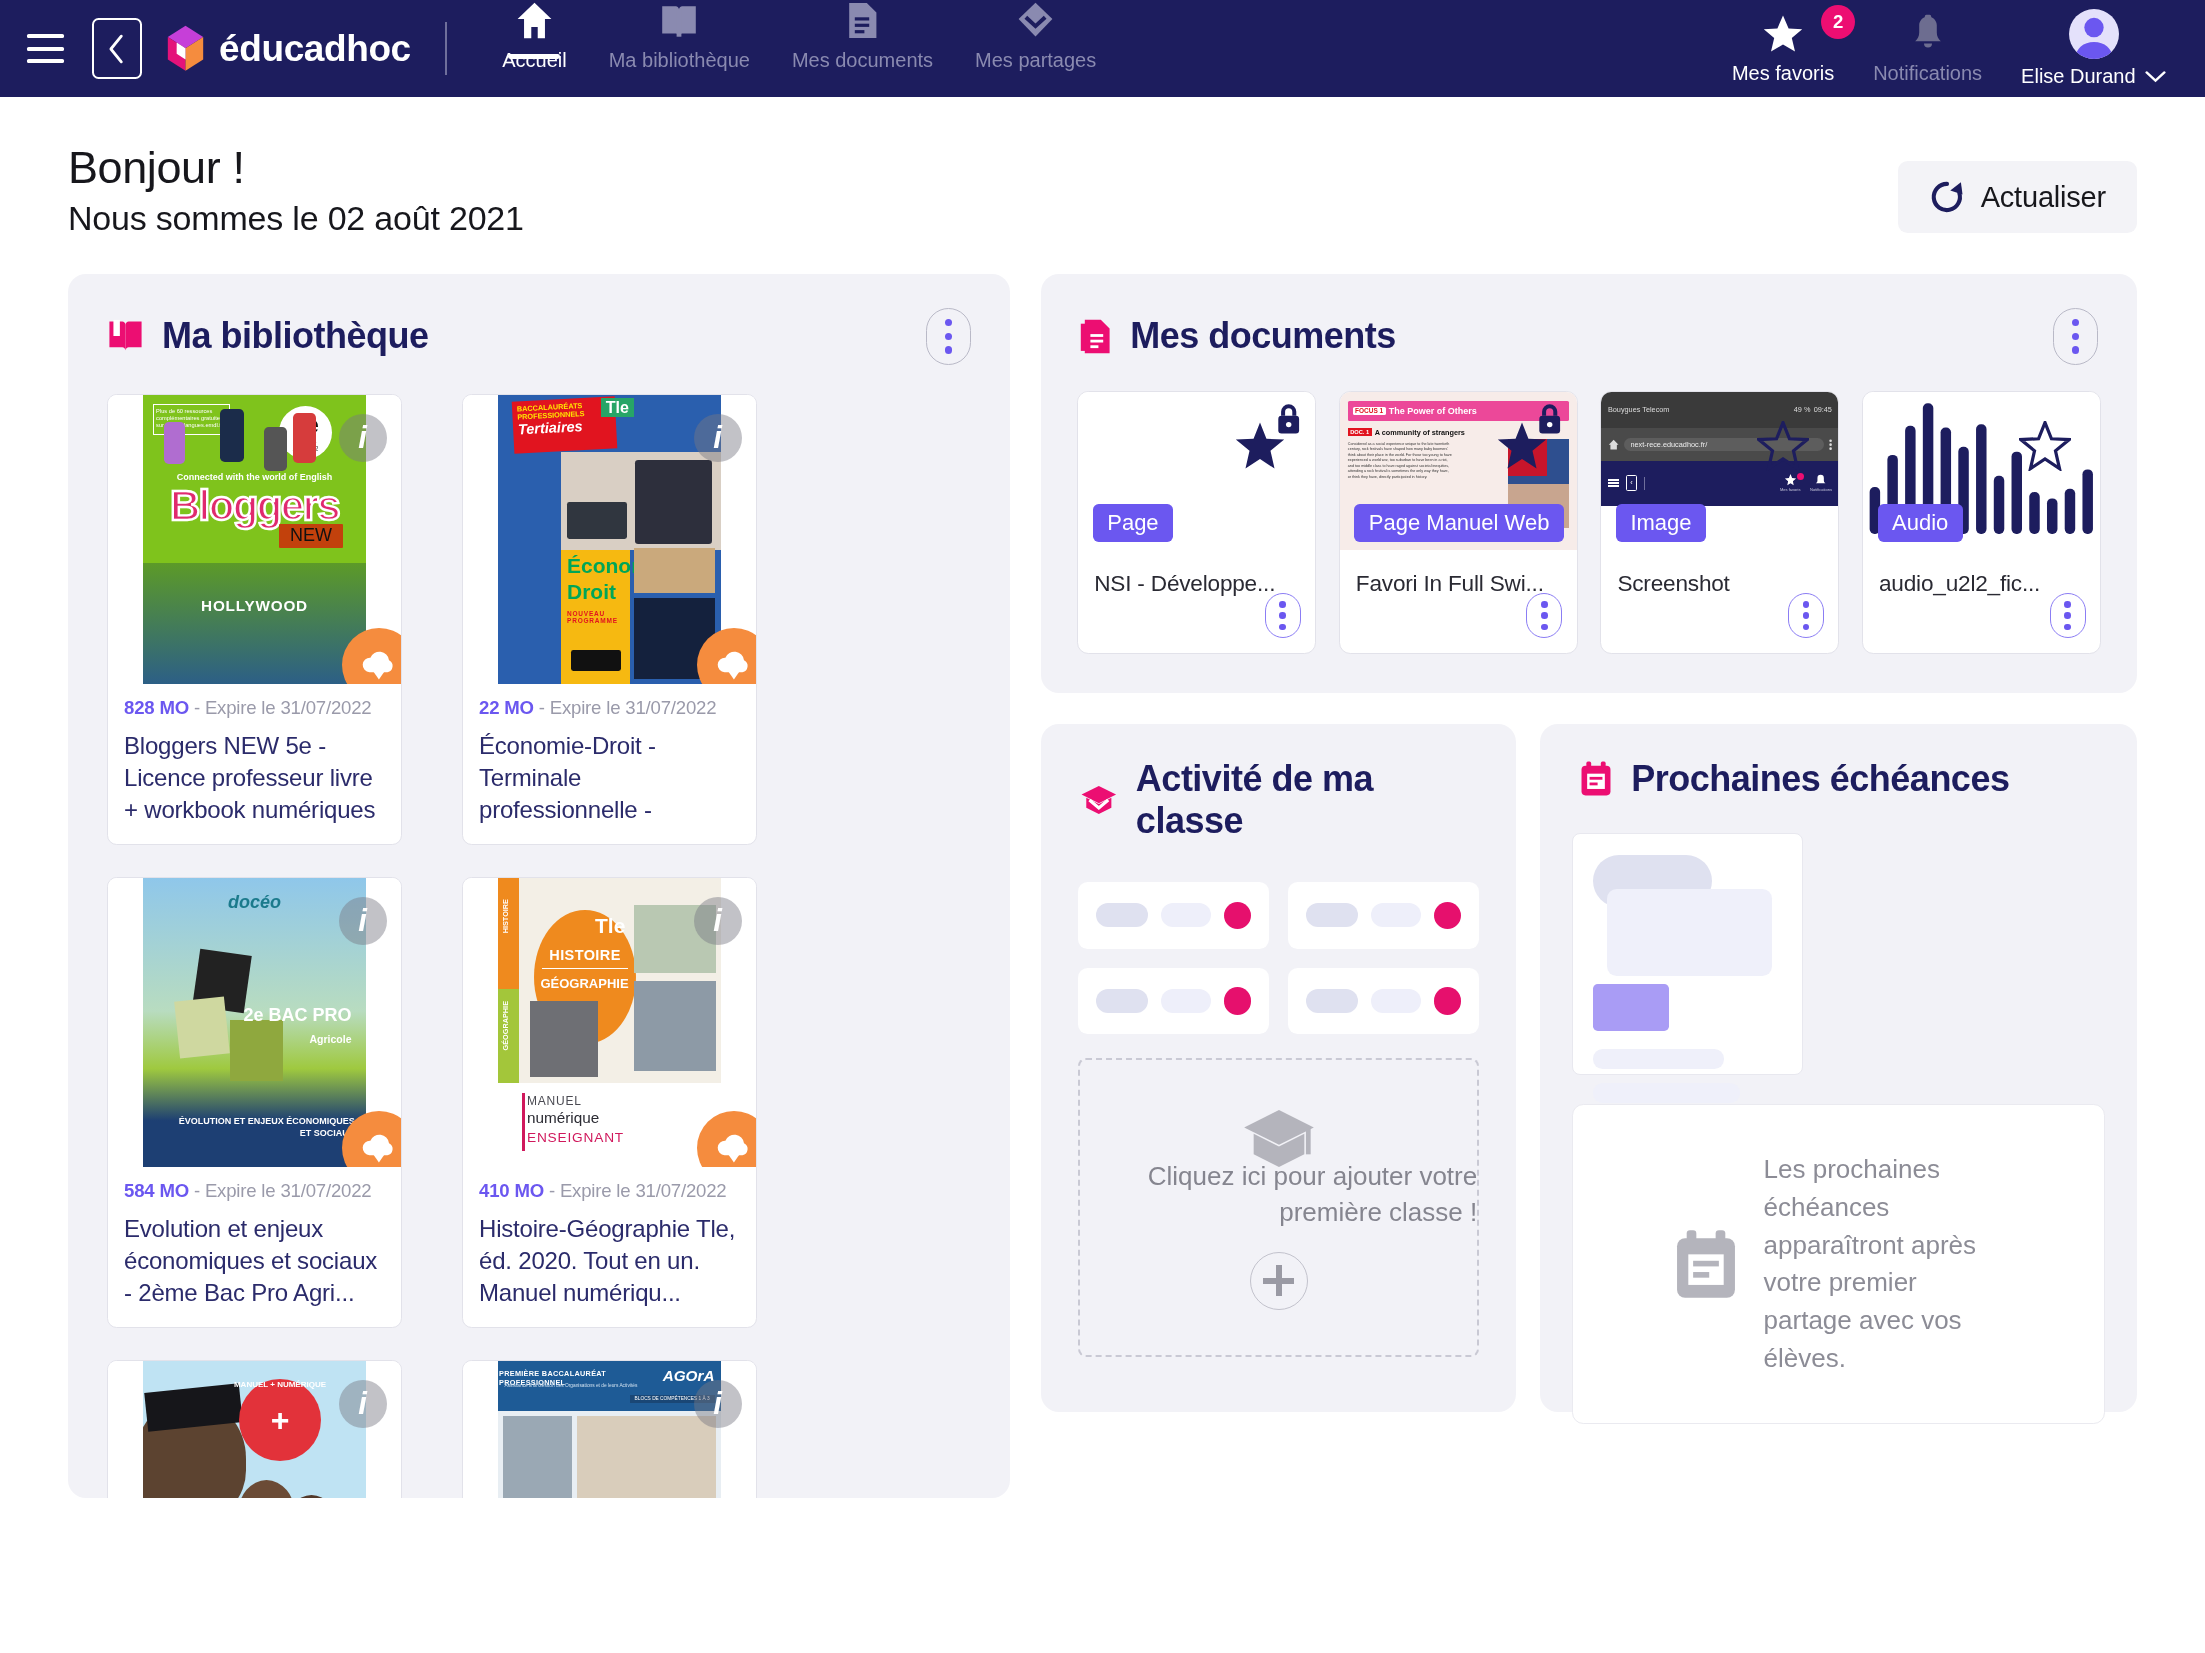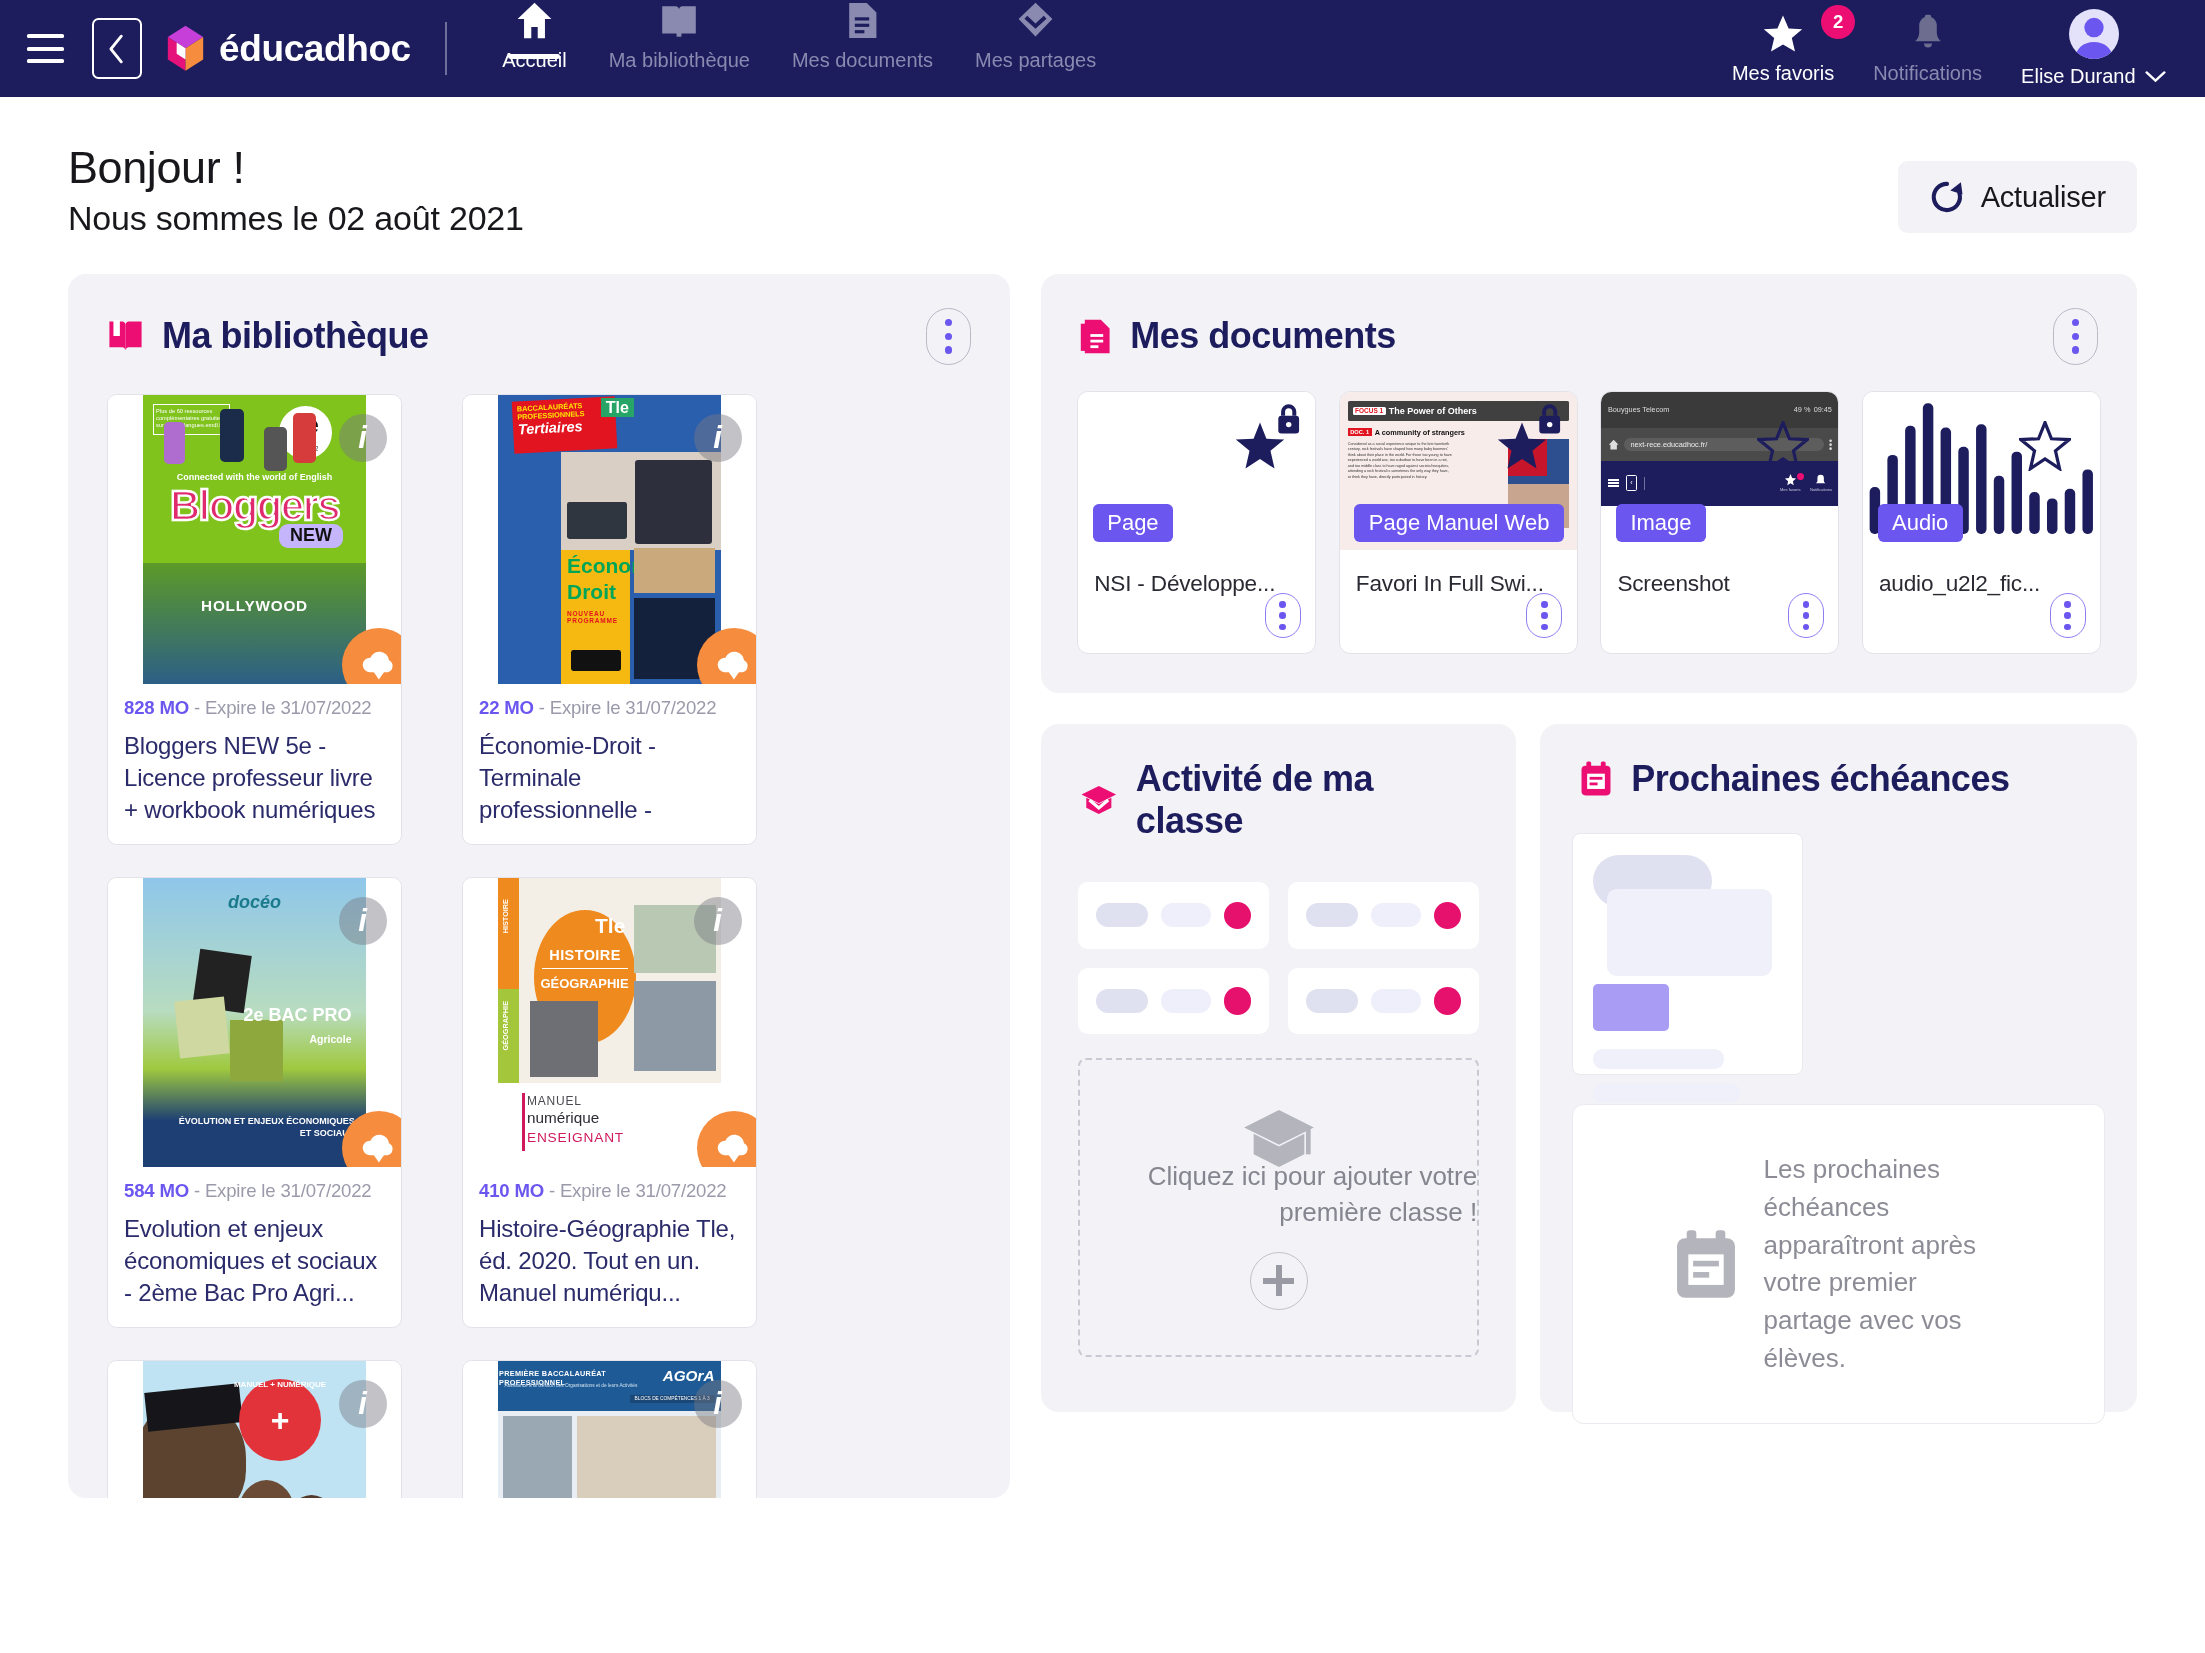"The Power of Others" div { background: #404040 -> #ec4899 }
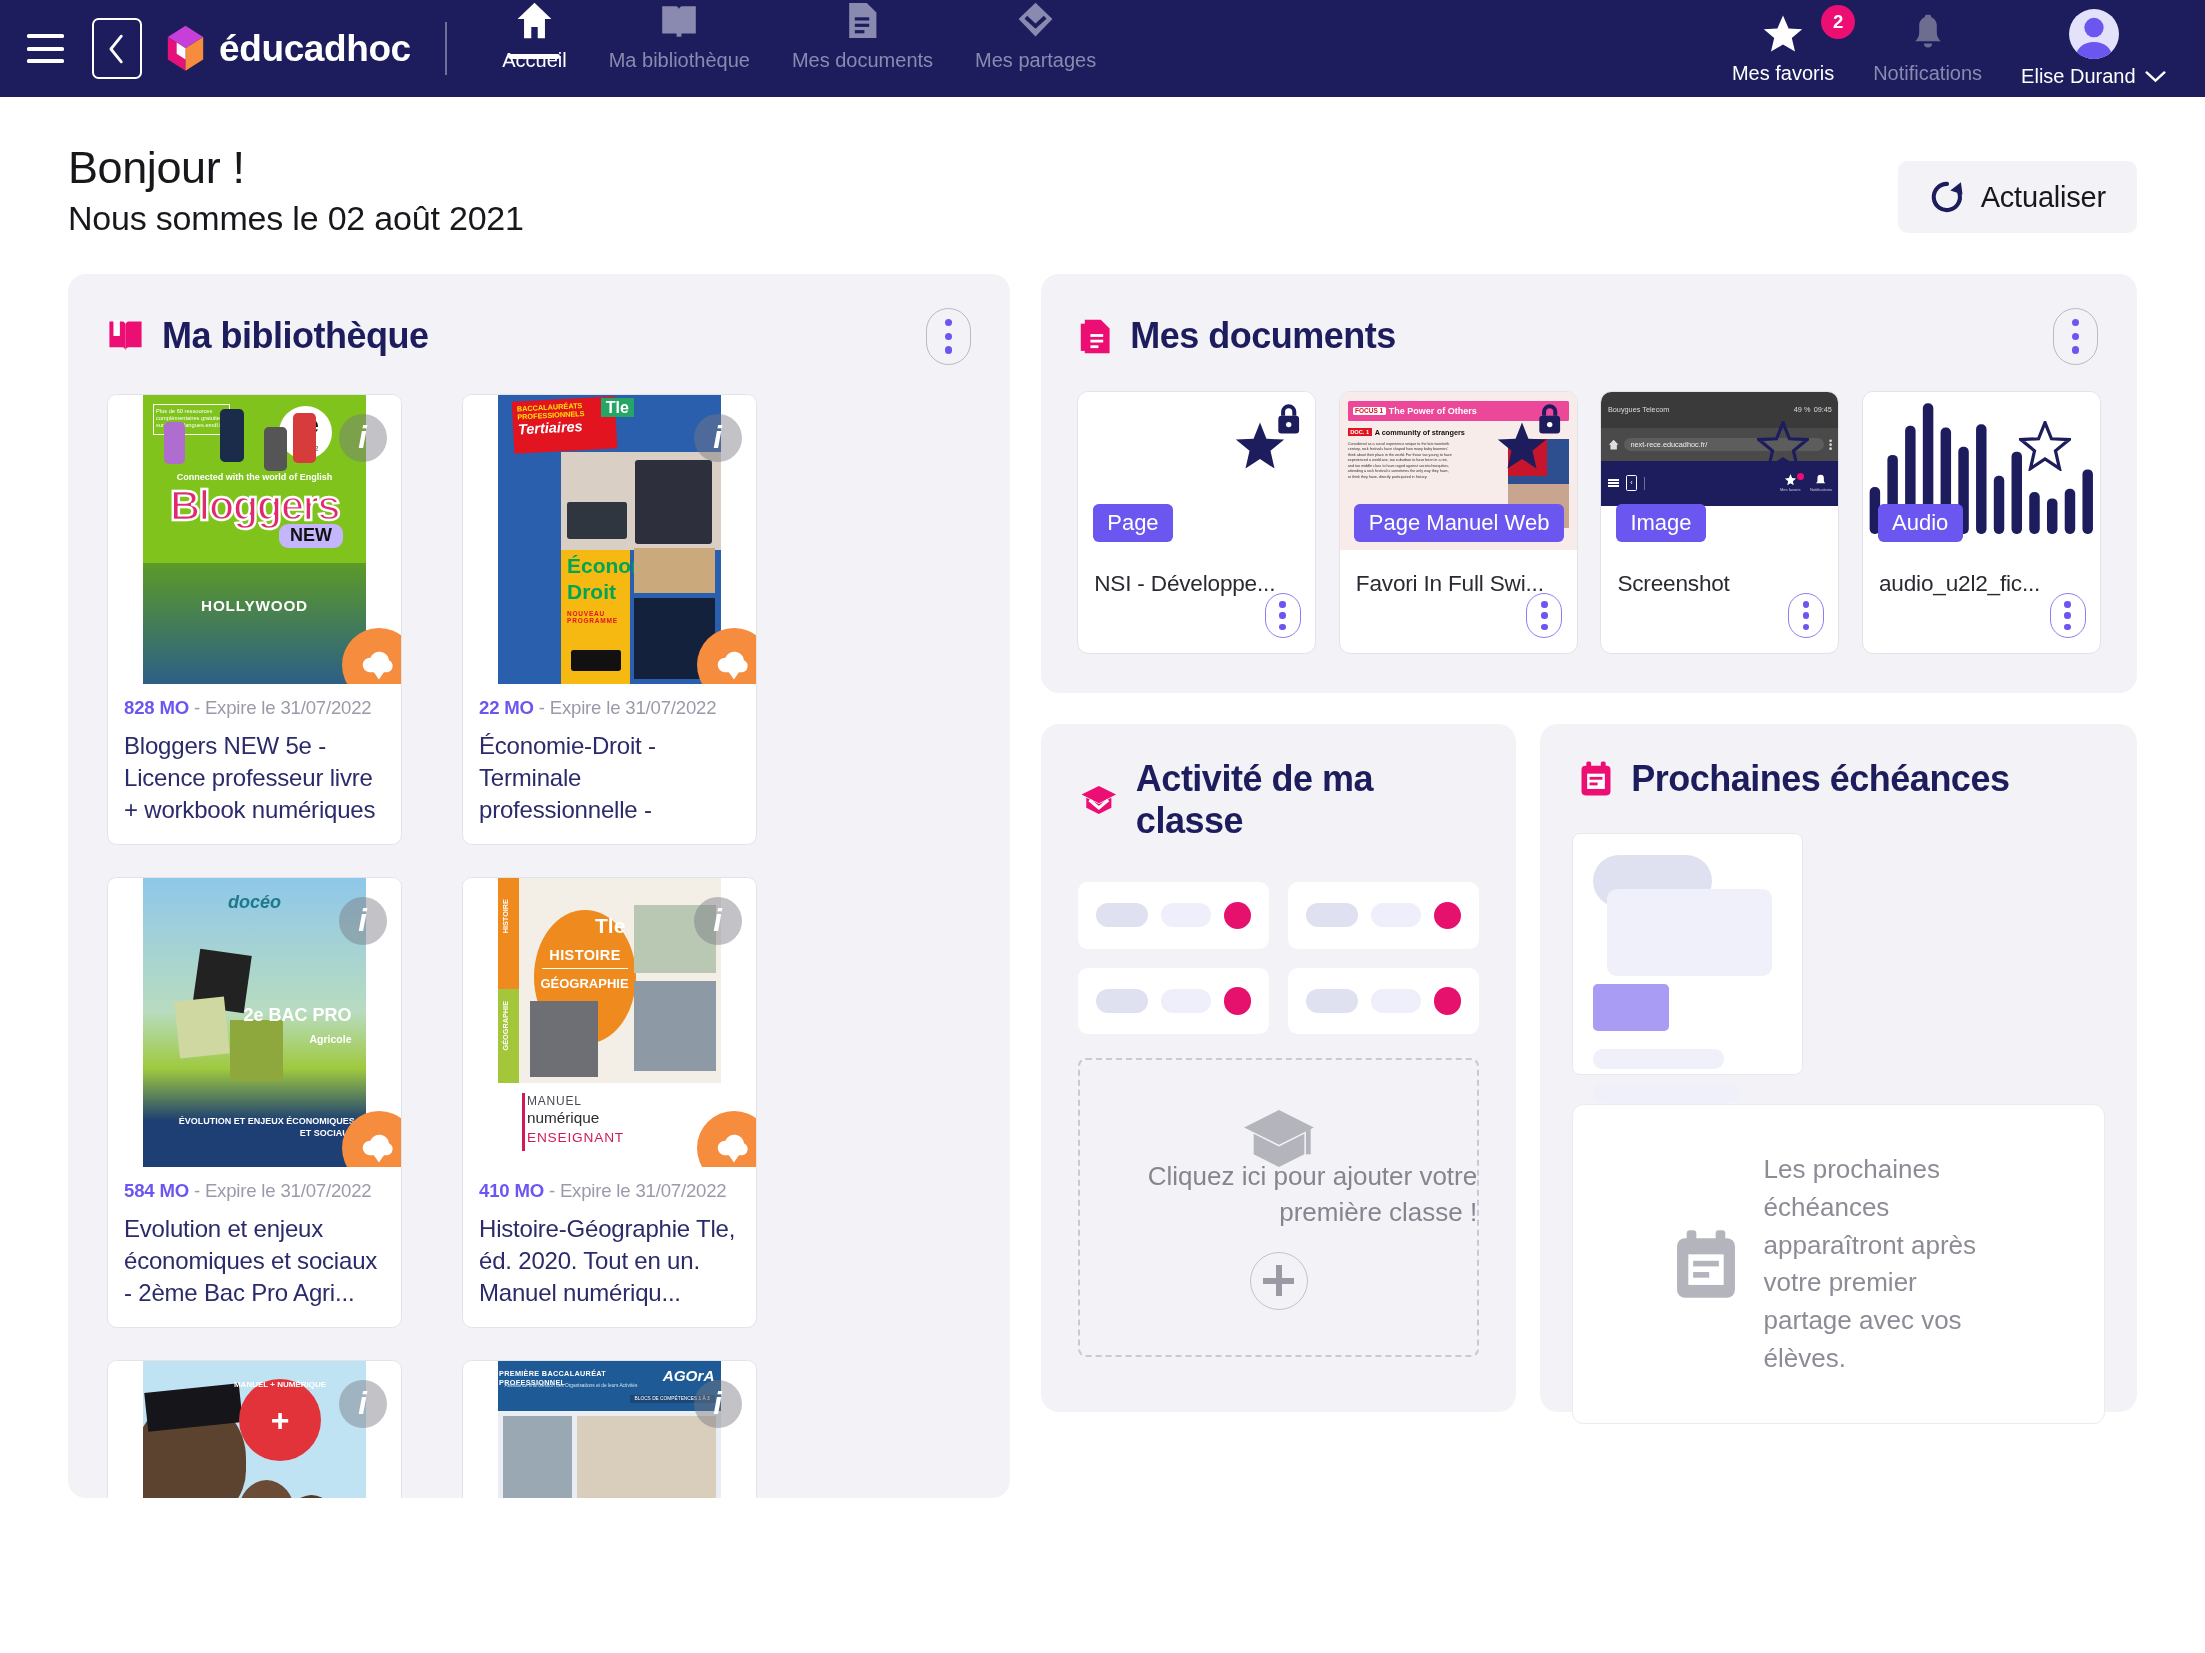"NEW" div { background: #c4b5fd -> #c2410c; border-radius: 9px -> 1px; font-weight: 700 -> 400 }
